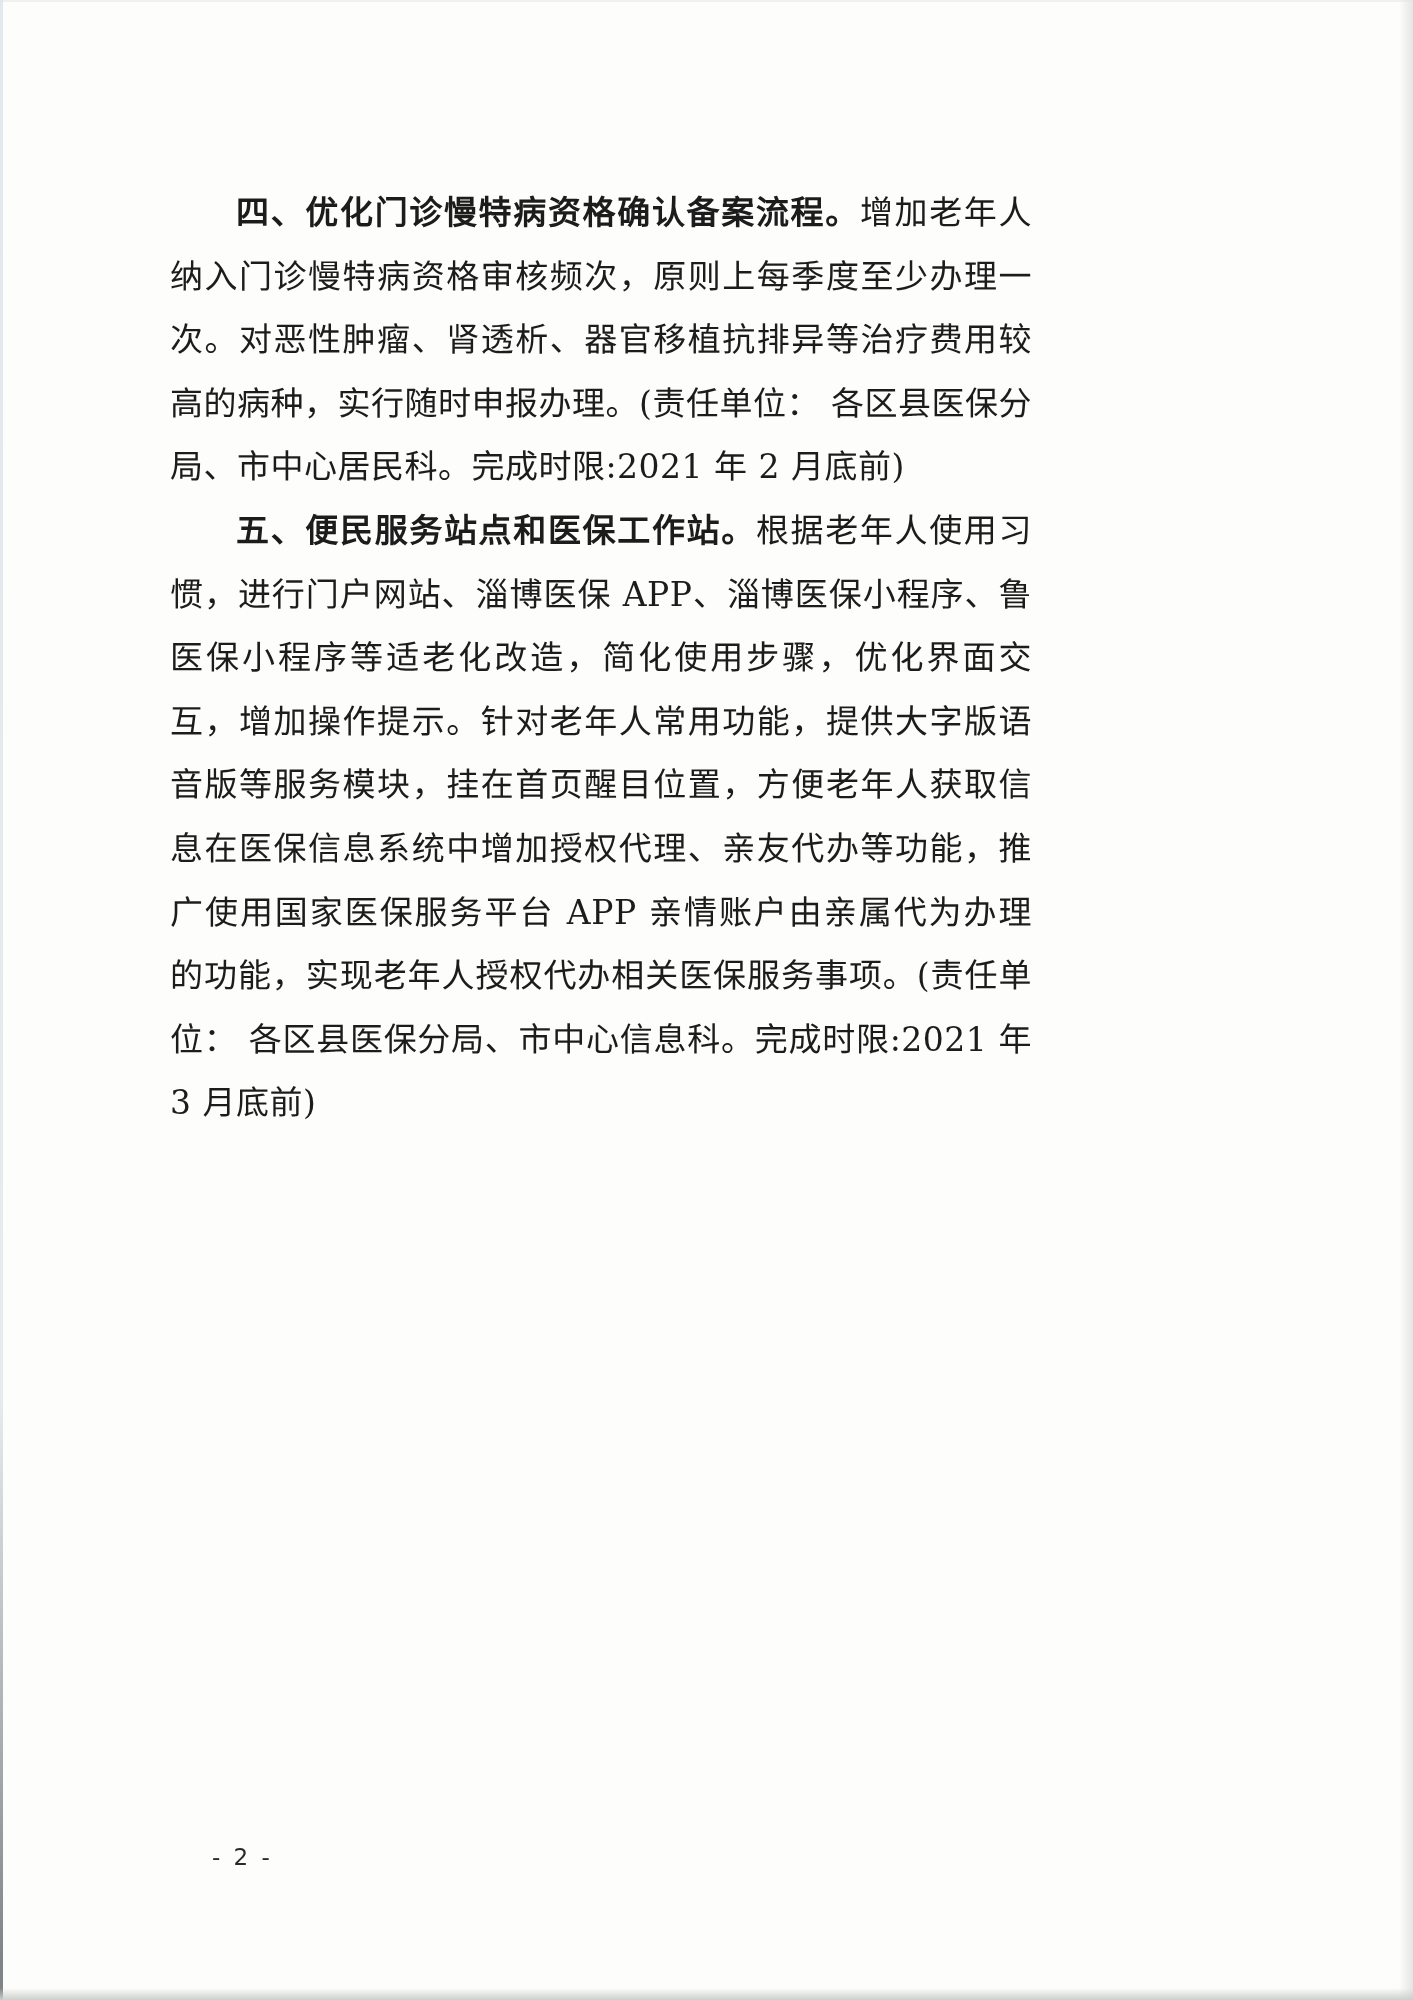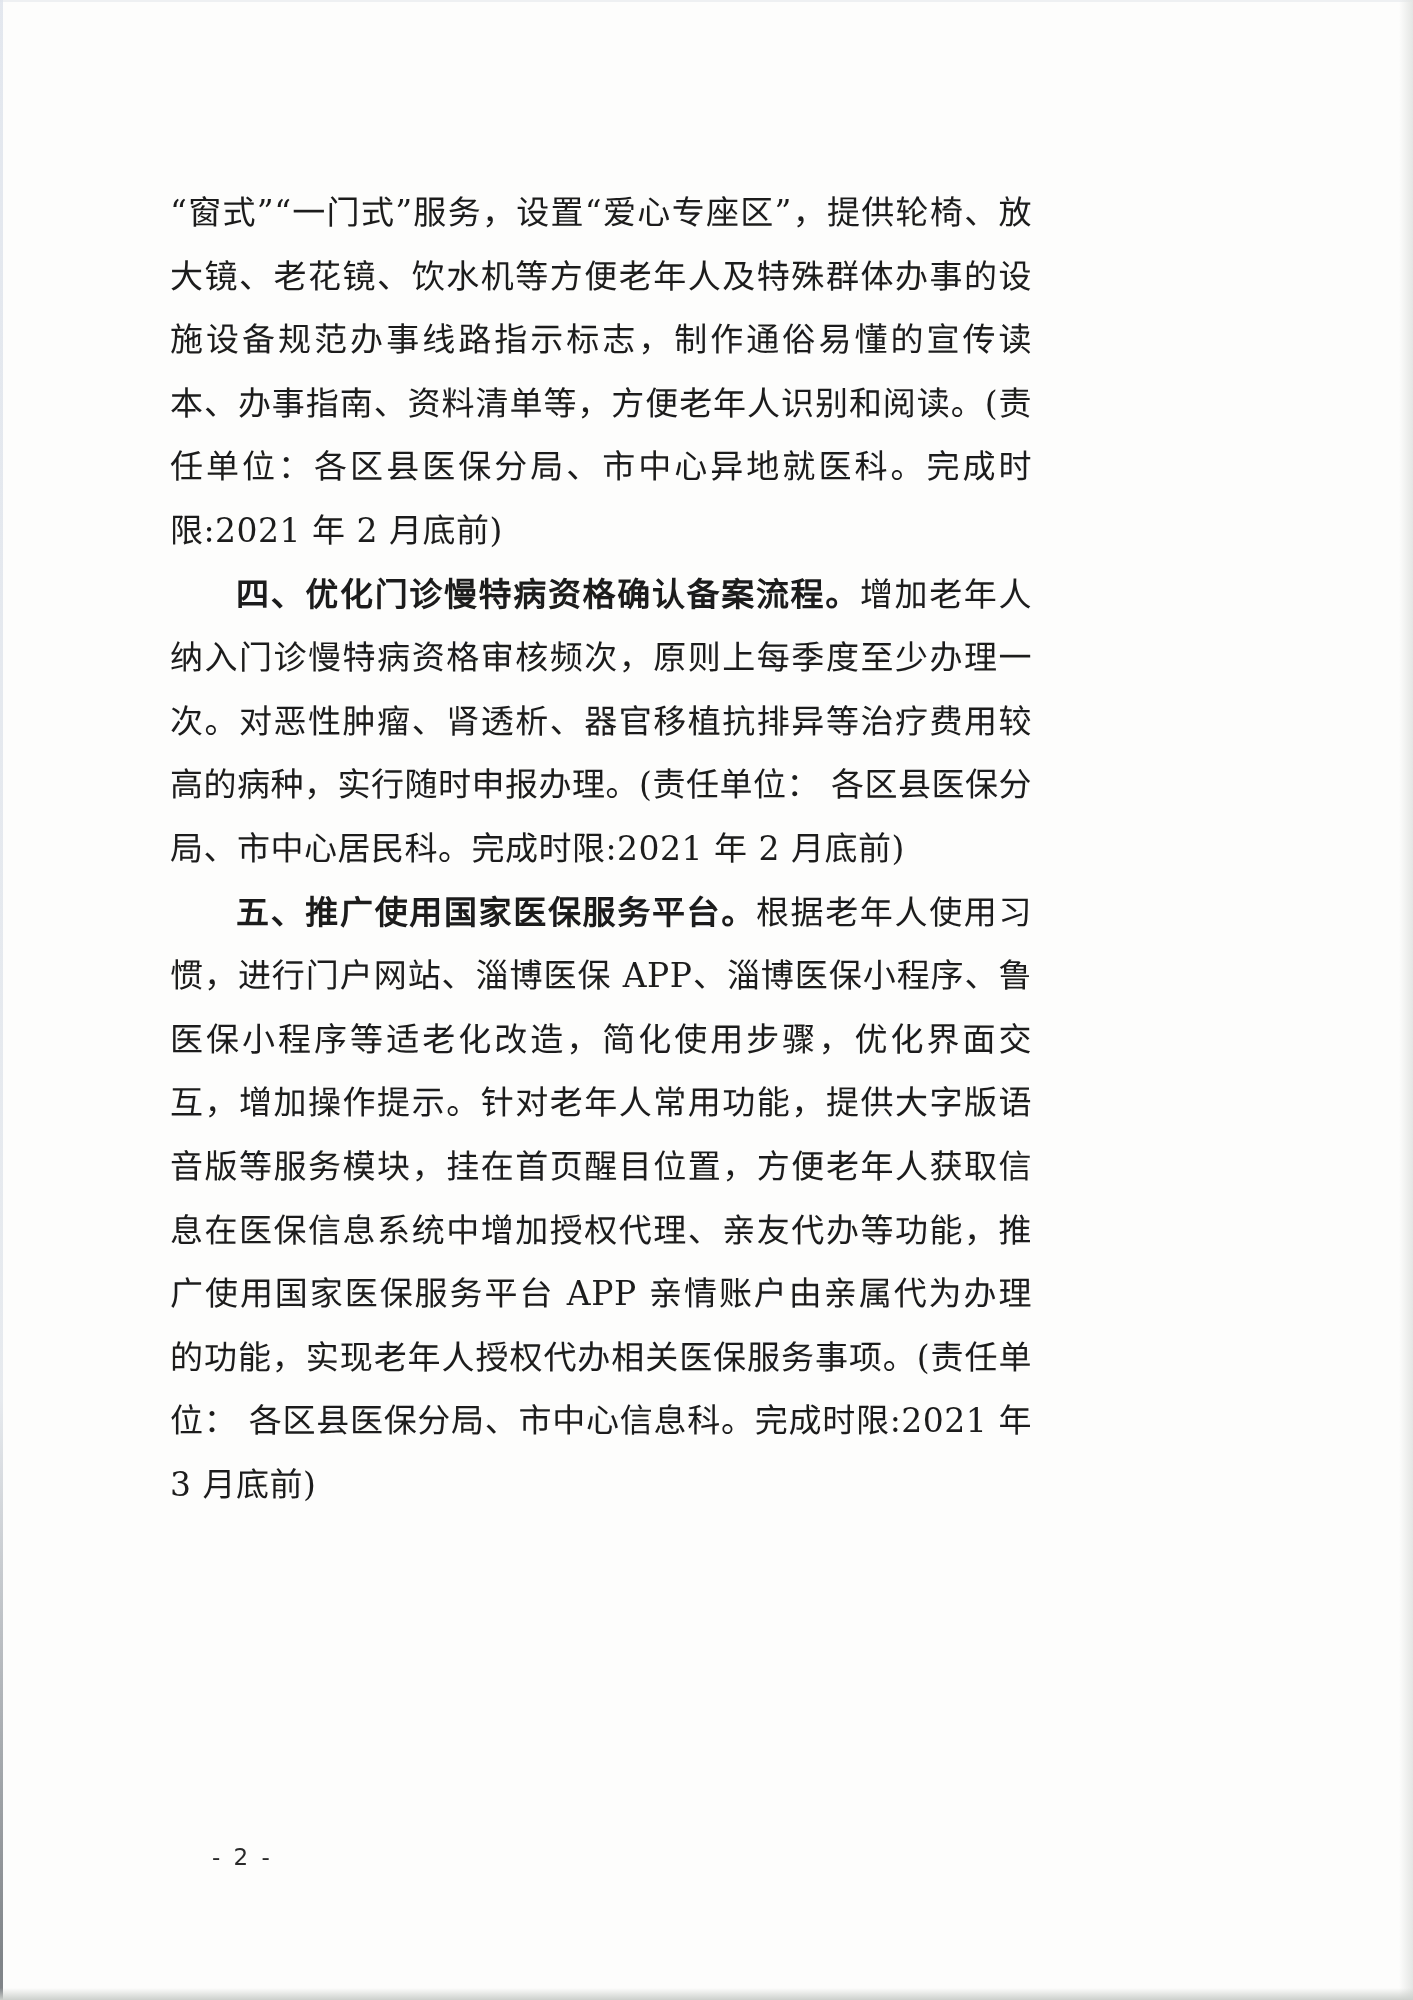"“窗式”“一门式”服务，设置“爱心专座区”，提供轮椅、放大镜、老花镜、饮水机等方" p { html: <p><span>“窗式”“一门式”服务，设置“爱心专座区”，提供轮椅、放大镜、老花镜、饮水机等方便老年人及特殊群体办事的设施设备规范办事线路指示标志，制作通俗易懂的宣传读本、办事指南、资料清单等，方便老年人识别和阅读。(责任单位：各区县医保分局、市中心异地就医科。完成时限:2021 年 2 月底前)</span></p> -> none }
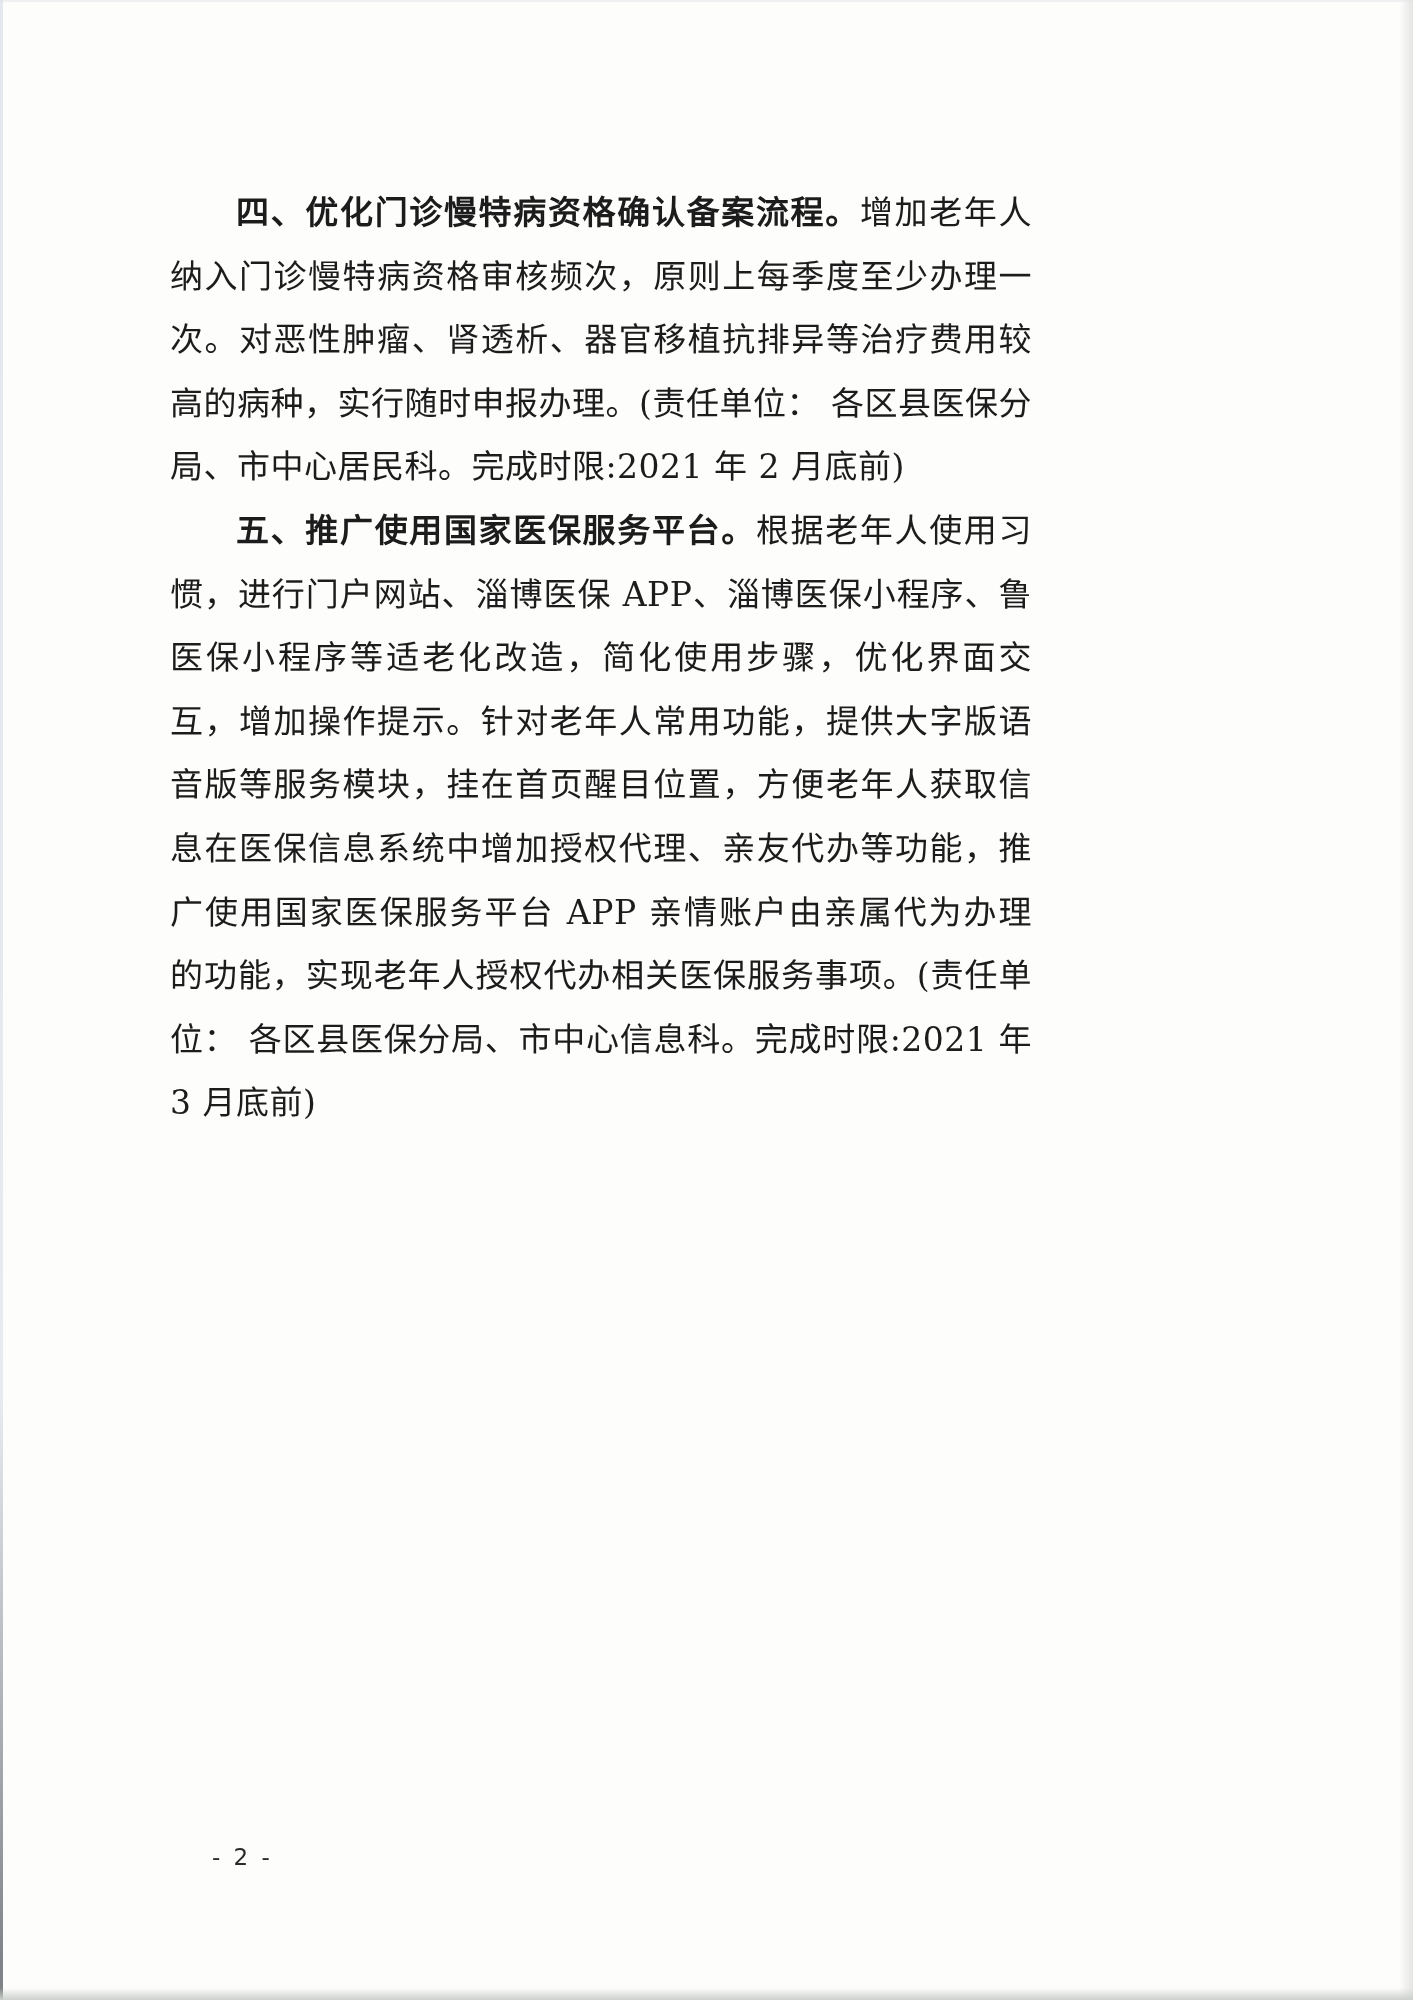"五、推广使用国家医保服务平台。" span.run-bold { text: 推广使用国家医保服务平台 -> 便民服务站点和医保工作站 }
